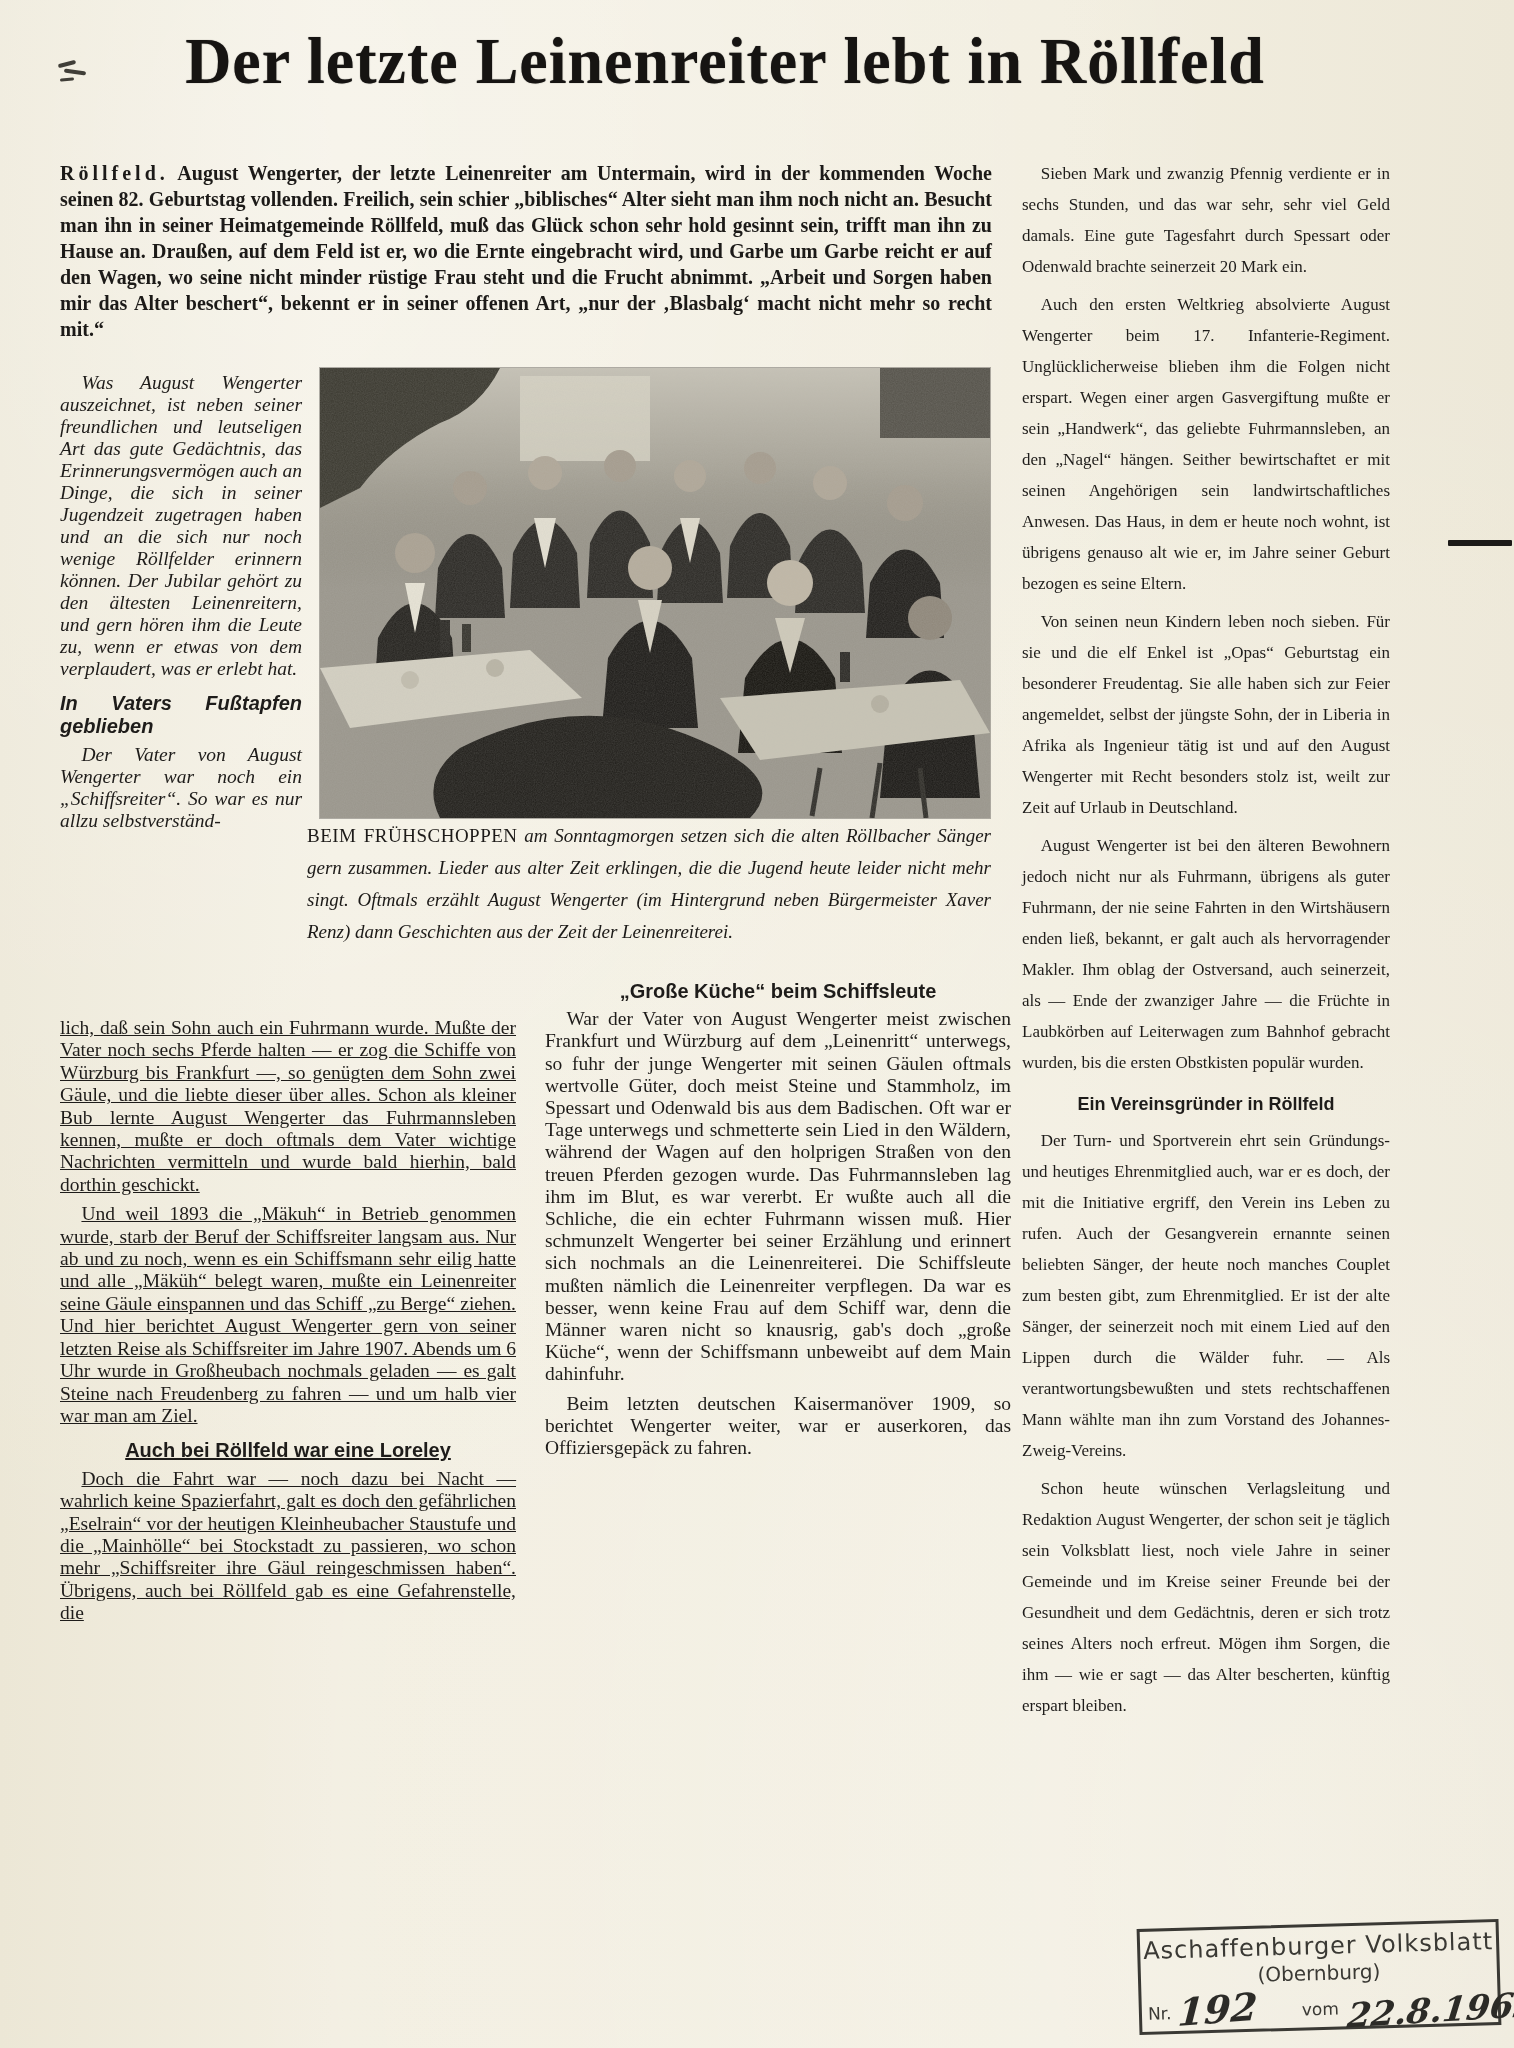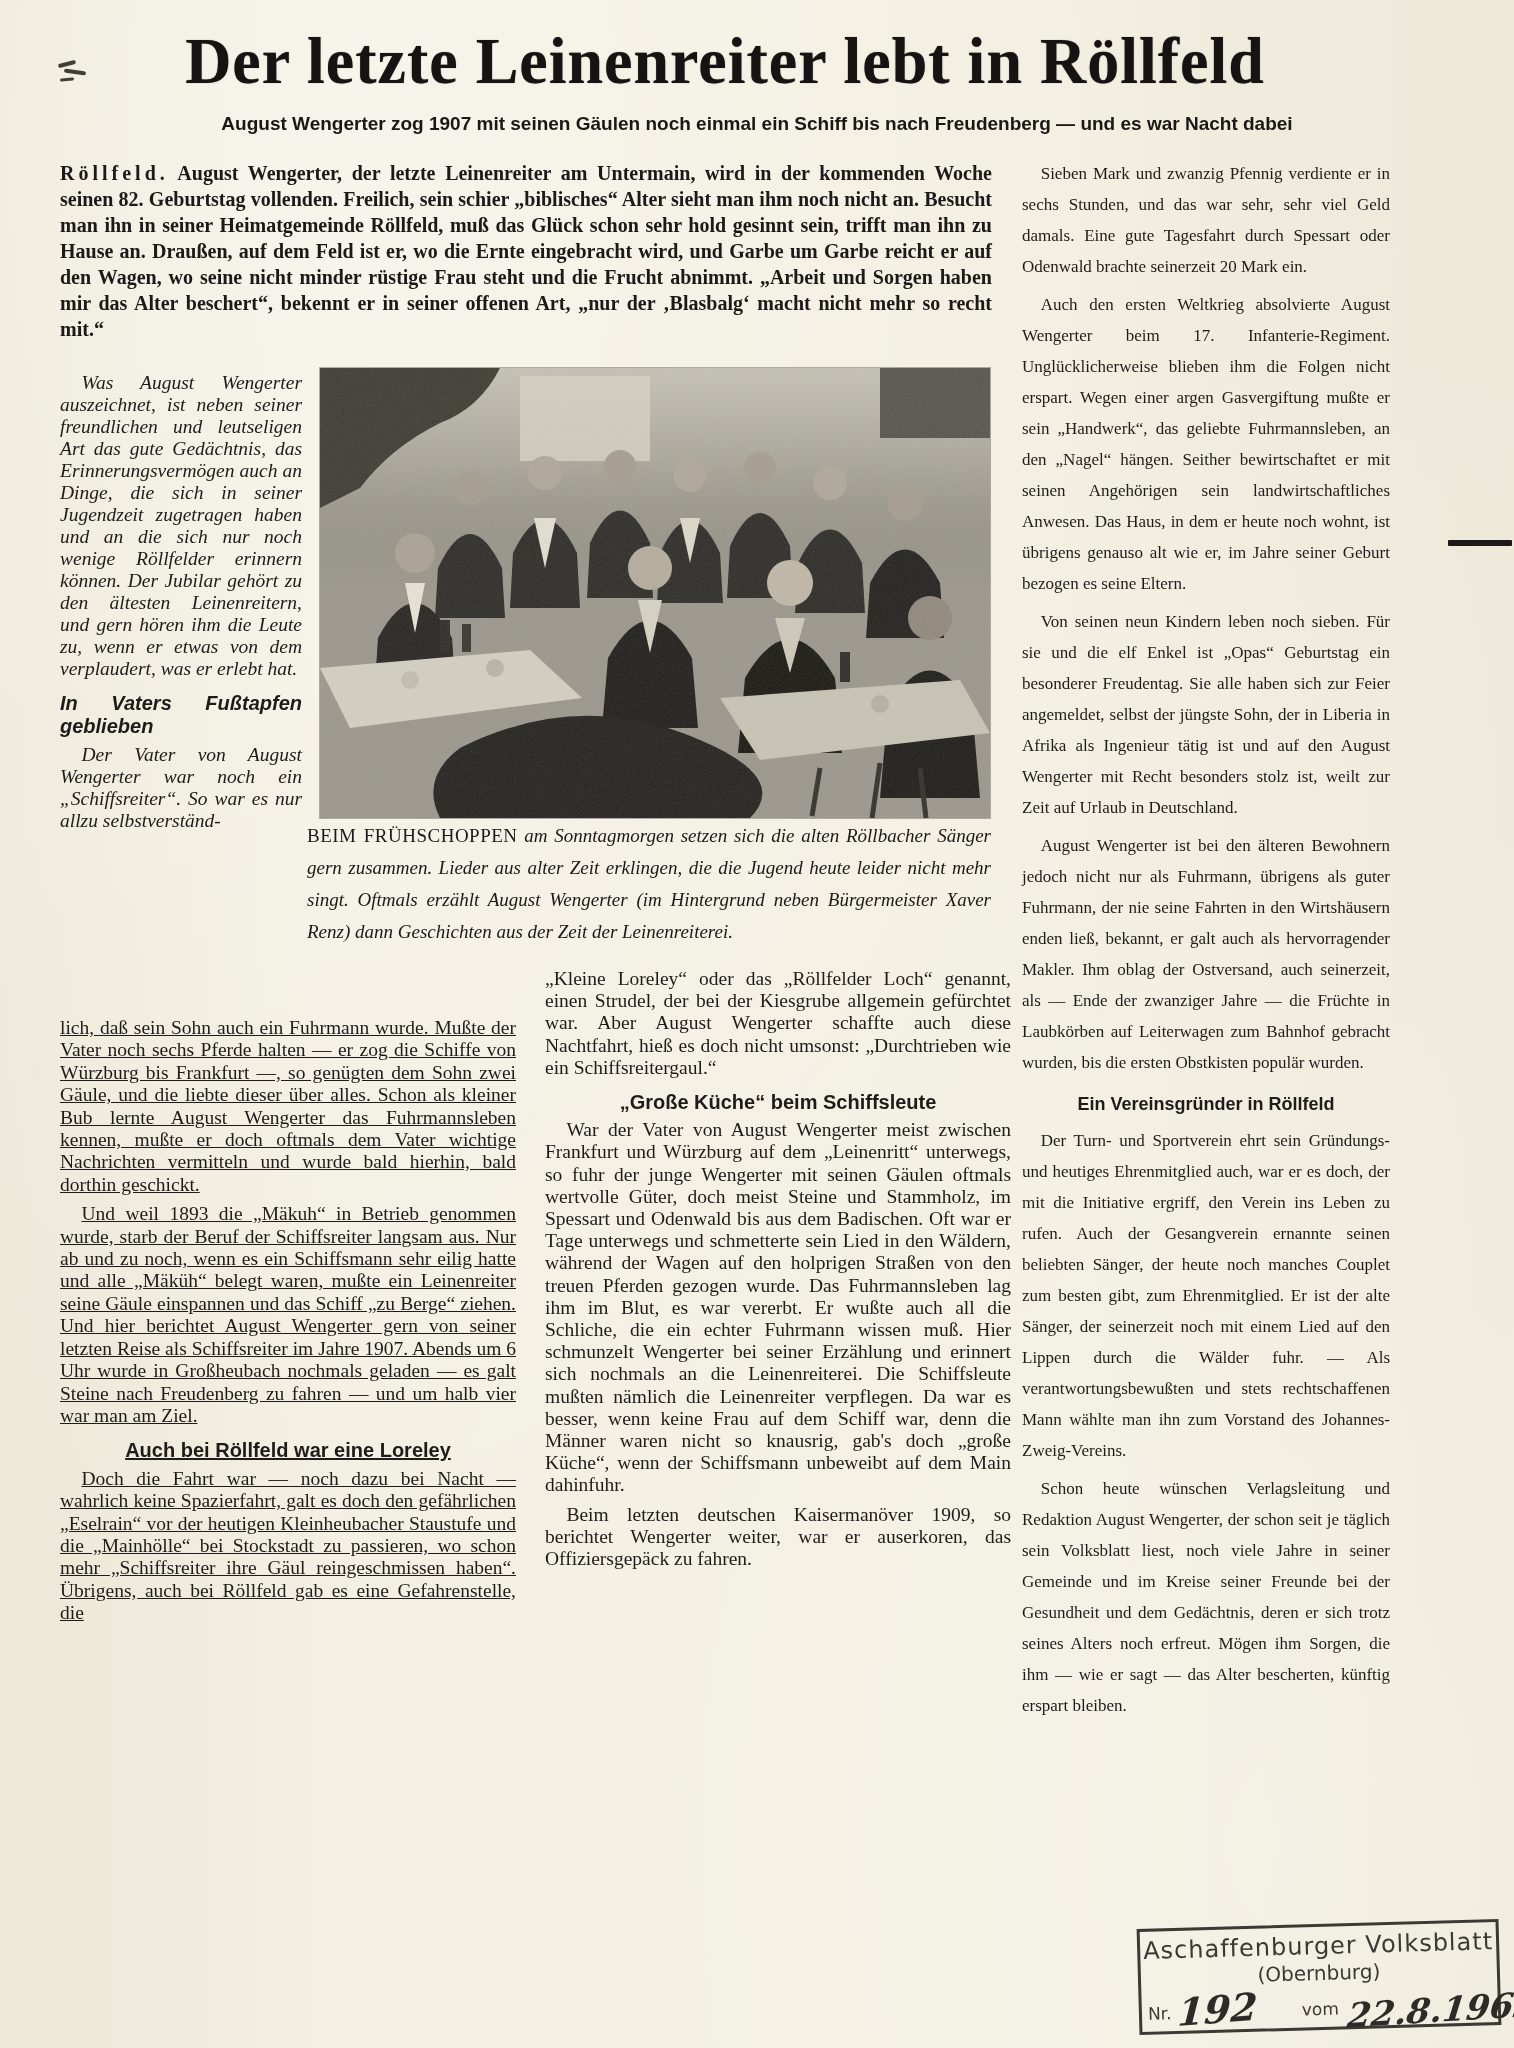"August Wengerter zog 1907 mit" div.abs { html: <div>August Wengerter zog 1907 mit seinen Gäulen noch einmal ein Schiff bis nach Freudenberg — und es war Nacht dabei</div> -> none }
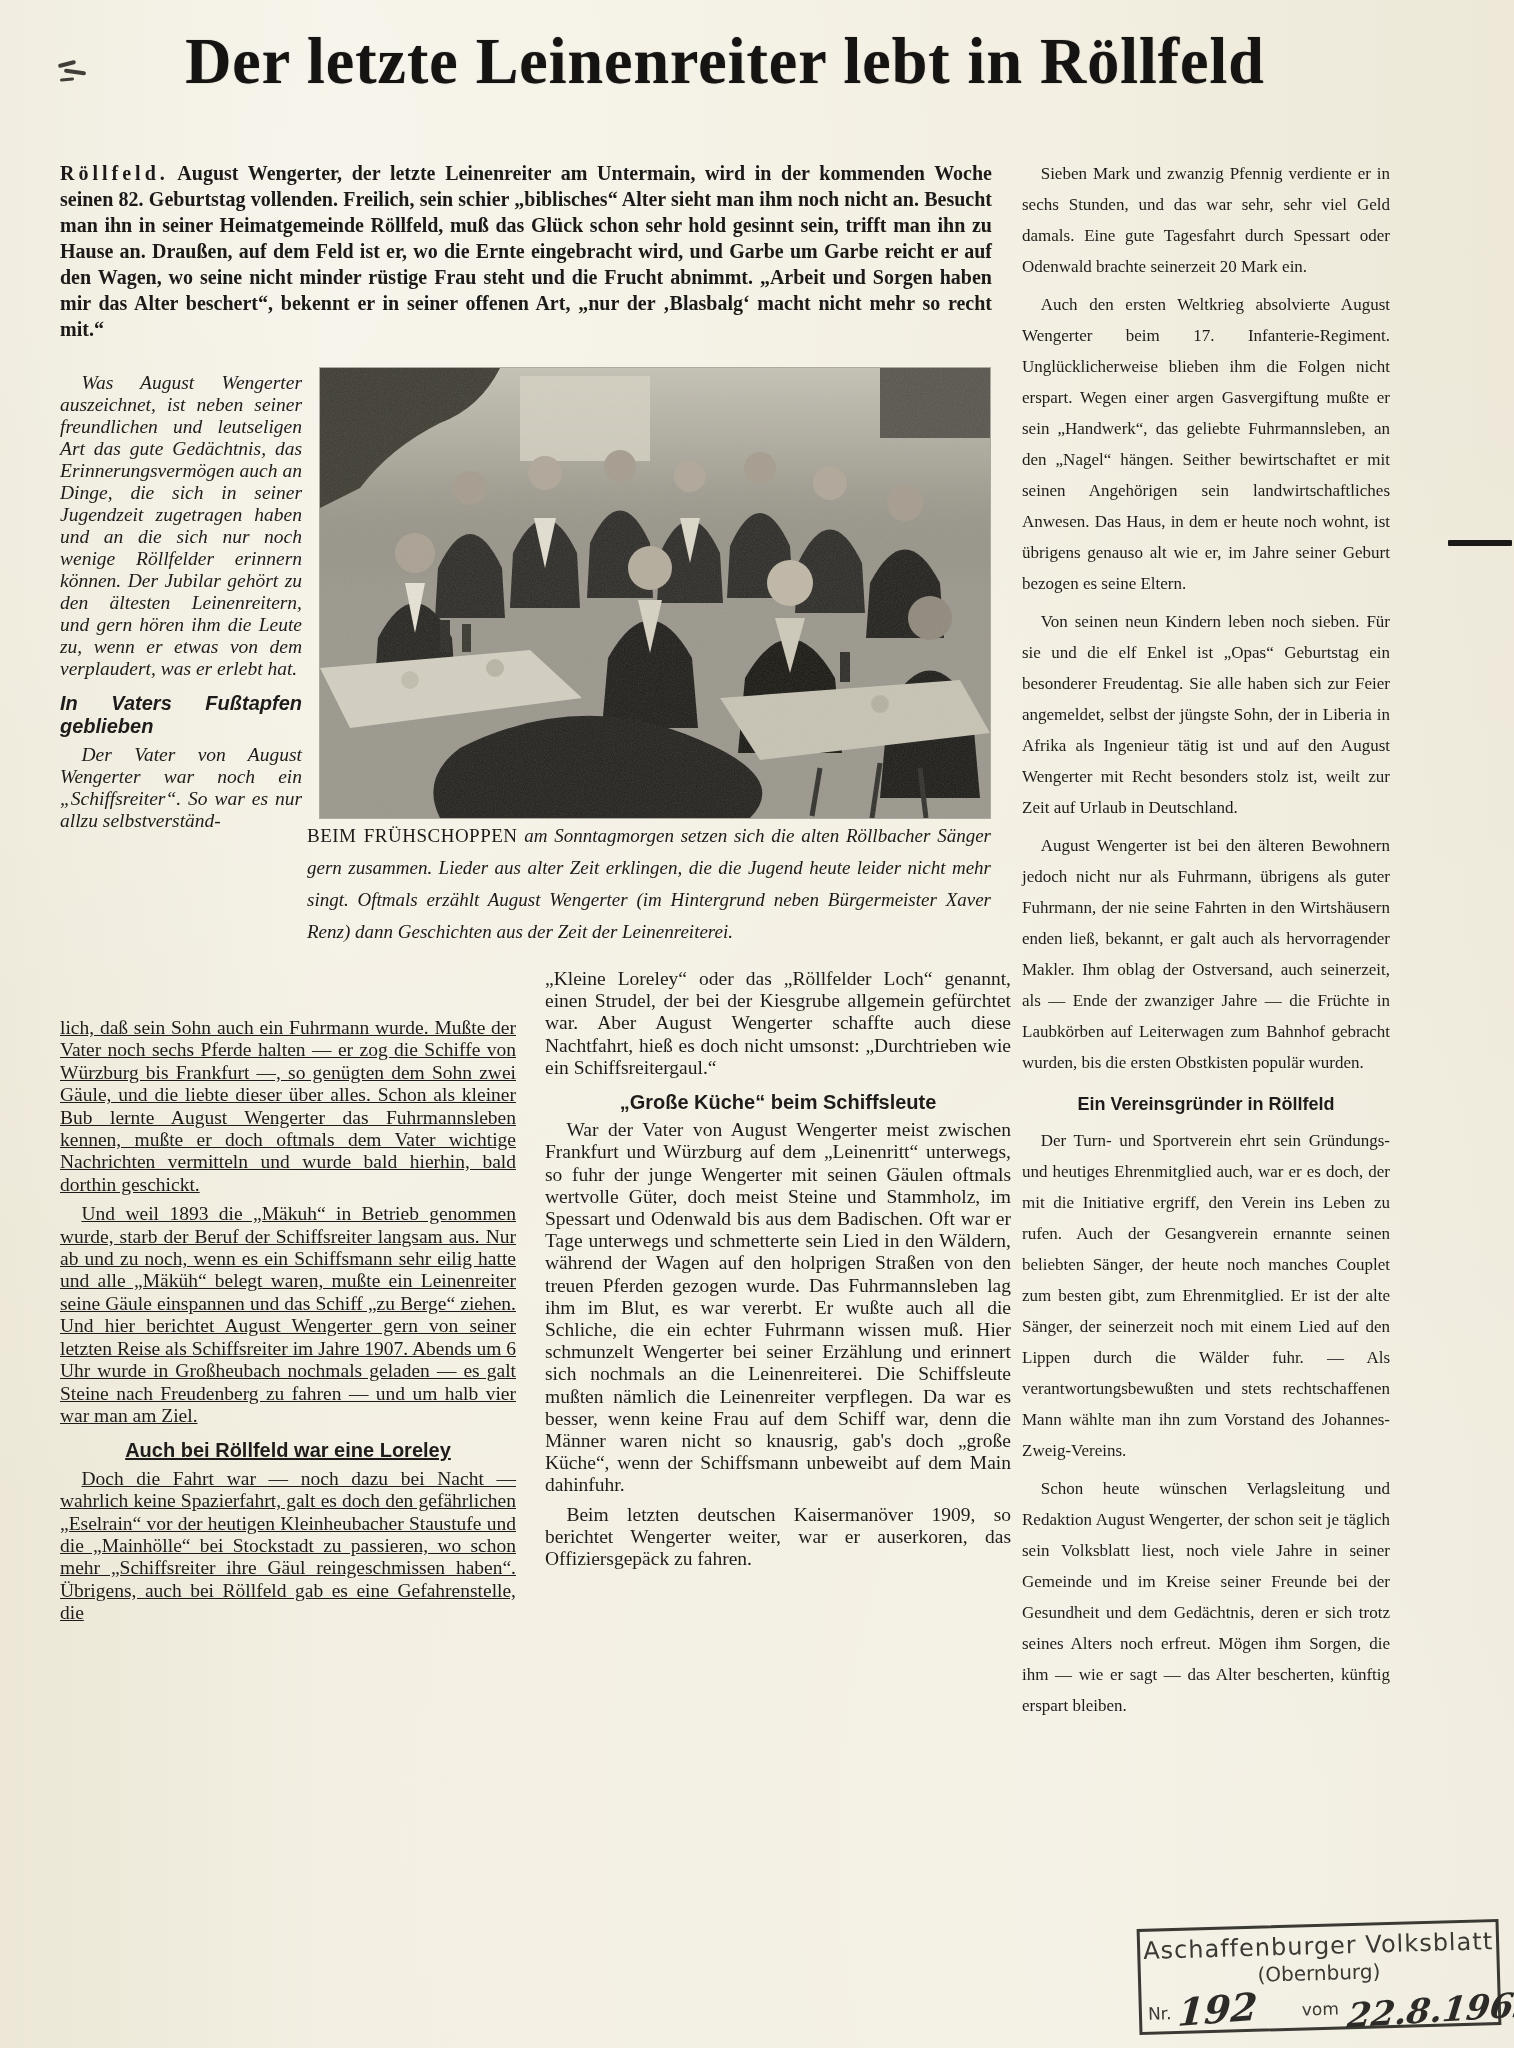"„Kleine Loreley“ oder das „Röllfelder" p { html: <p>„Kleine Loreley“ oder das „Röllfelder Loch“ genannt, einen Strudel, der bei der Kiesgrube allgemein gefürchtet war. Aber August Wengerter schaffte auch diese Nachtfahrt, hieß es doch nicht umsonst: „Durchtrieben wie ein Schiffsreitergaul.“</p> -> none }
